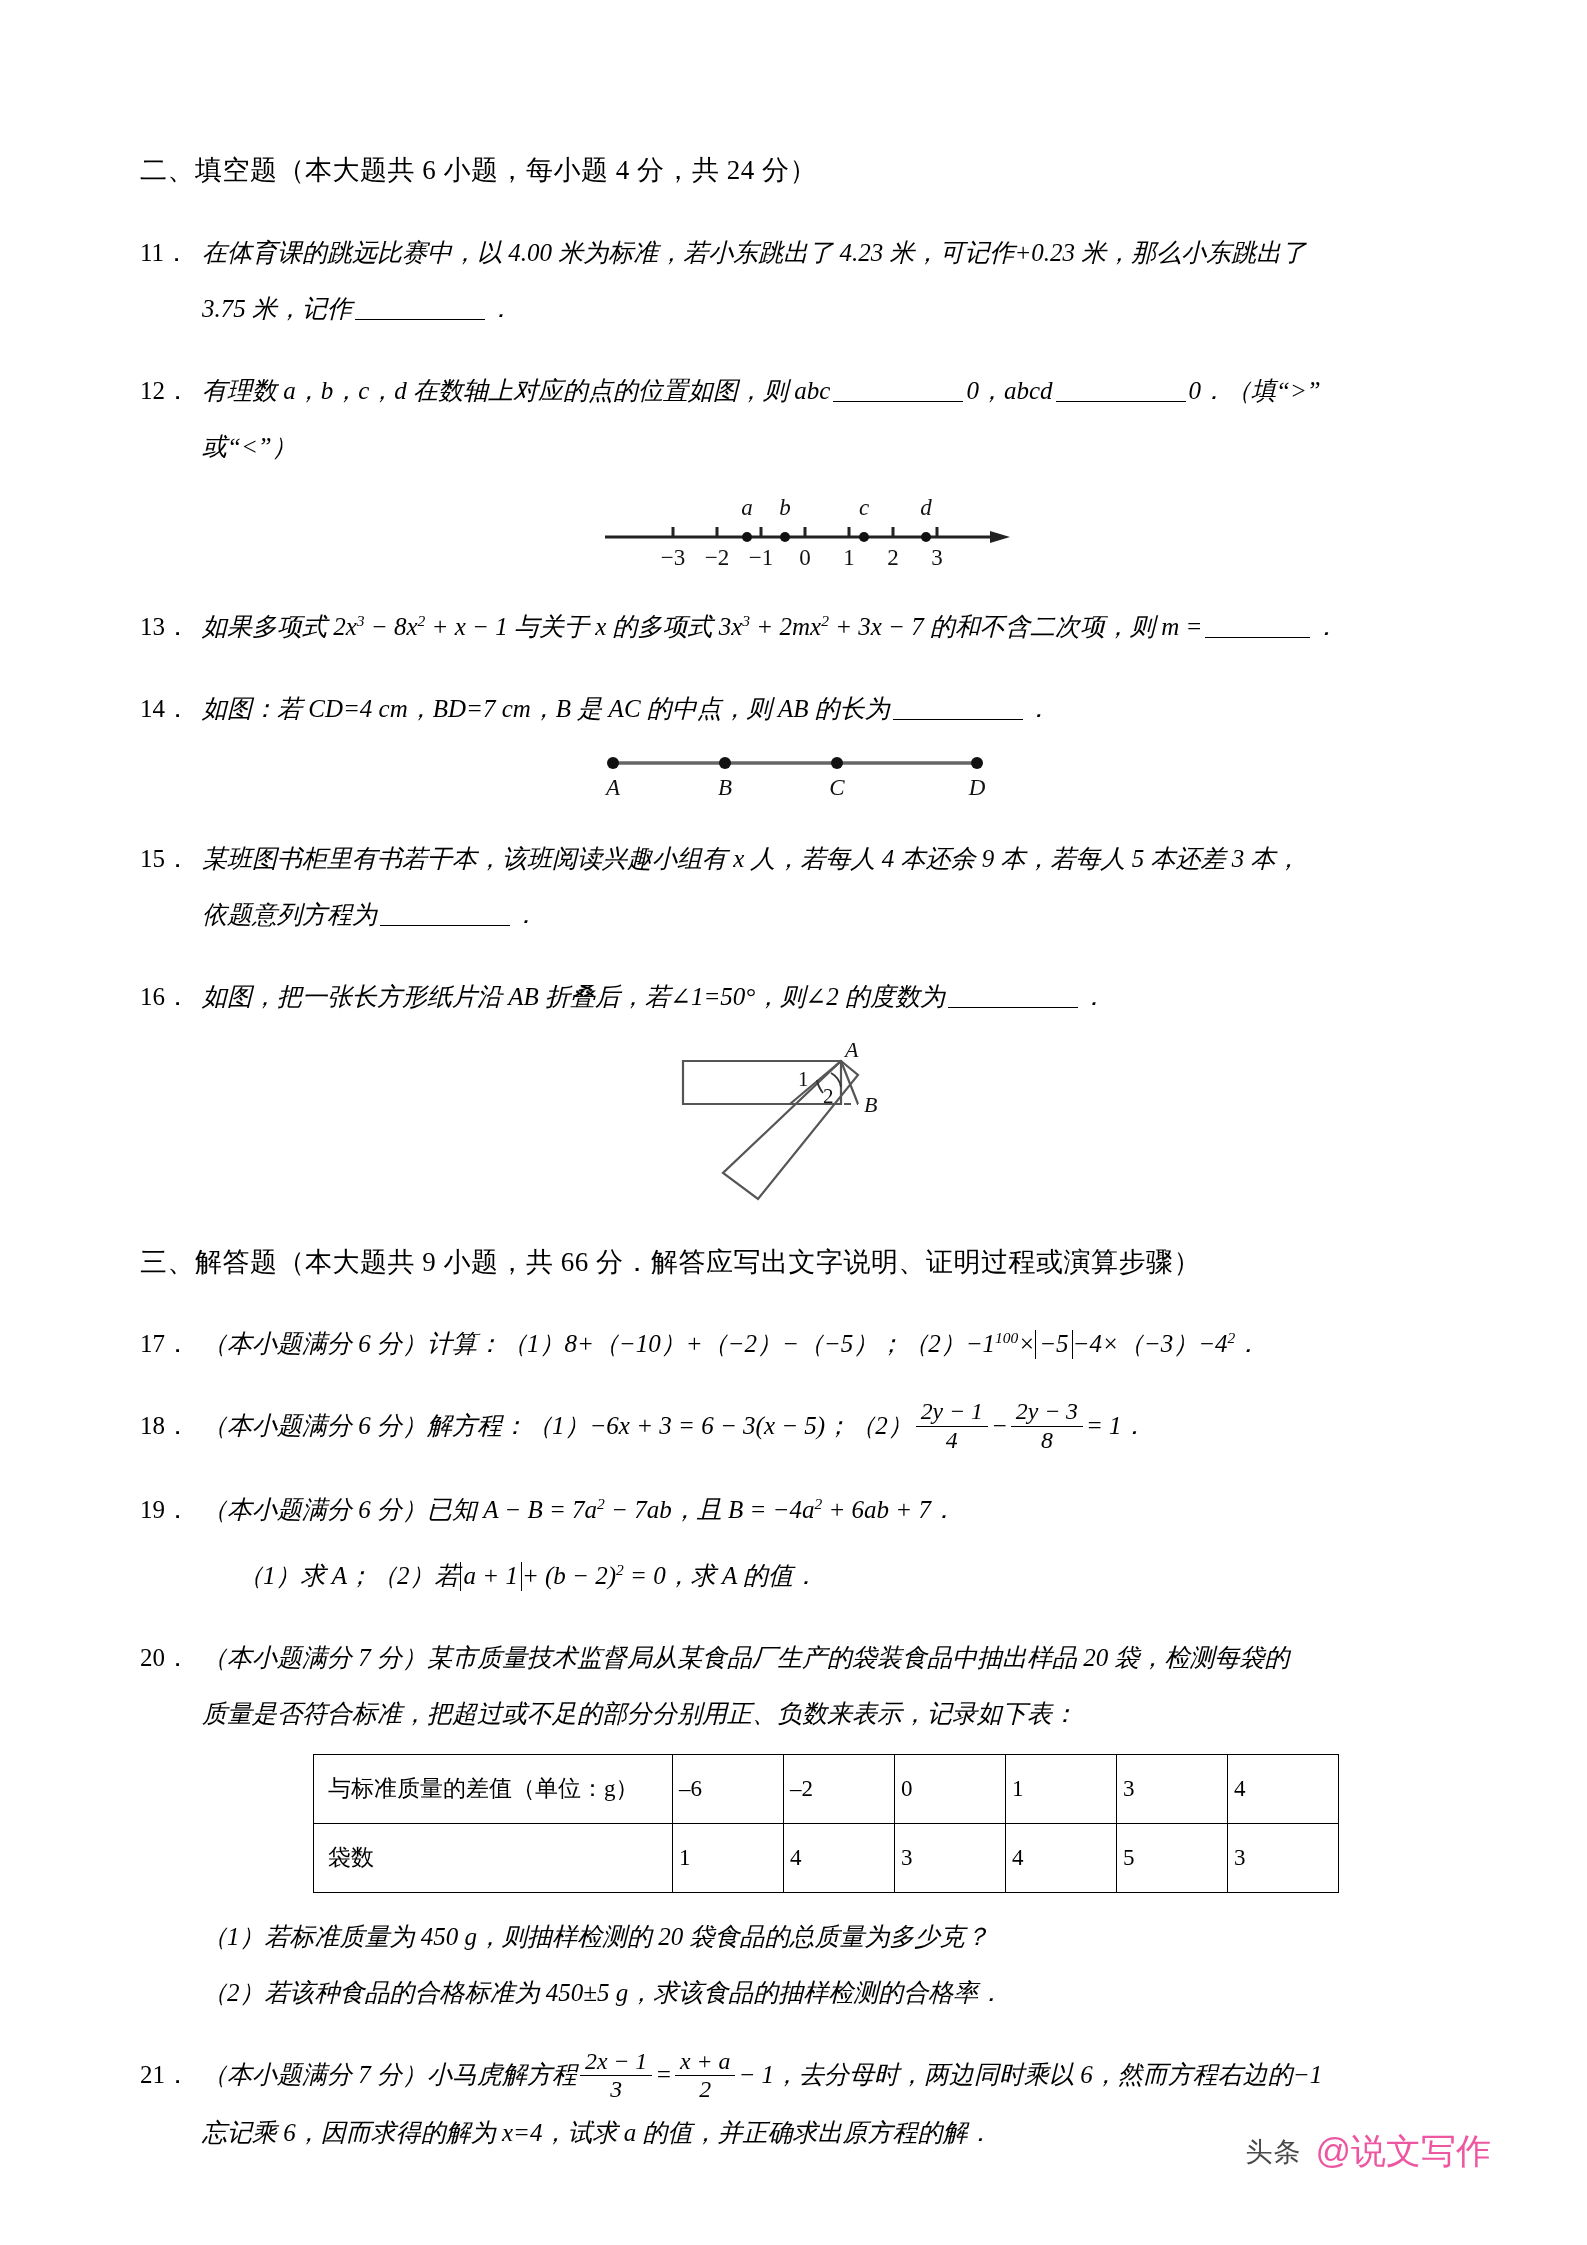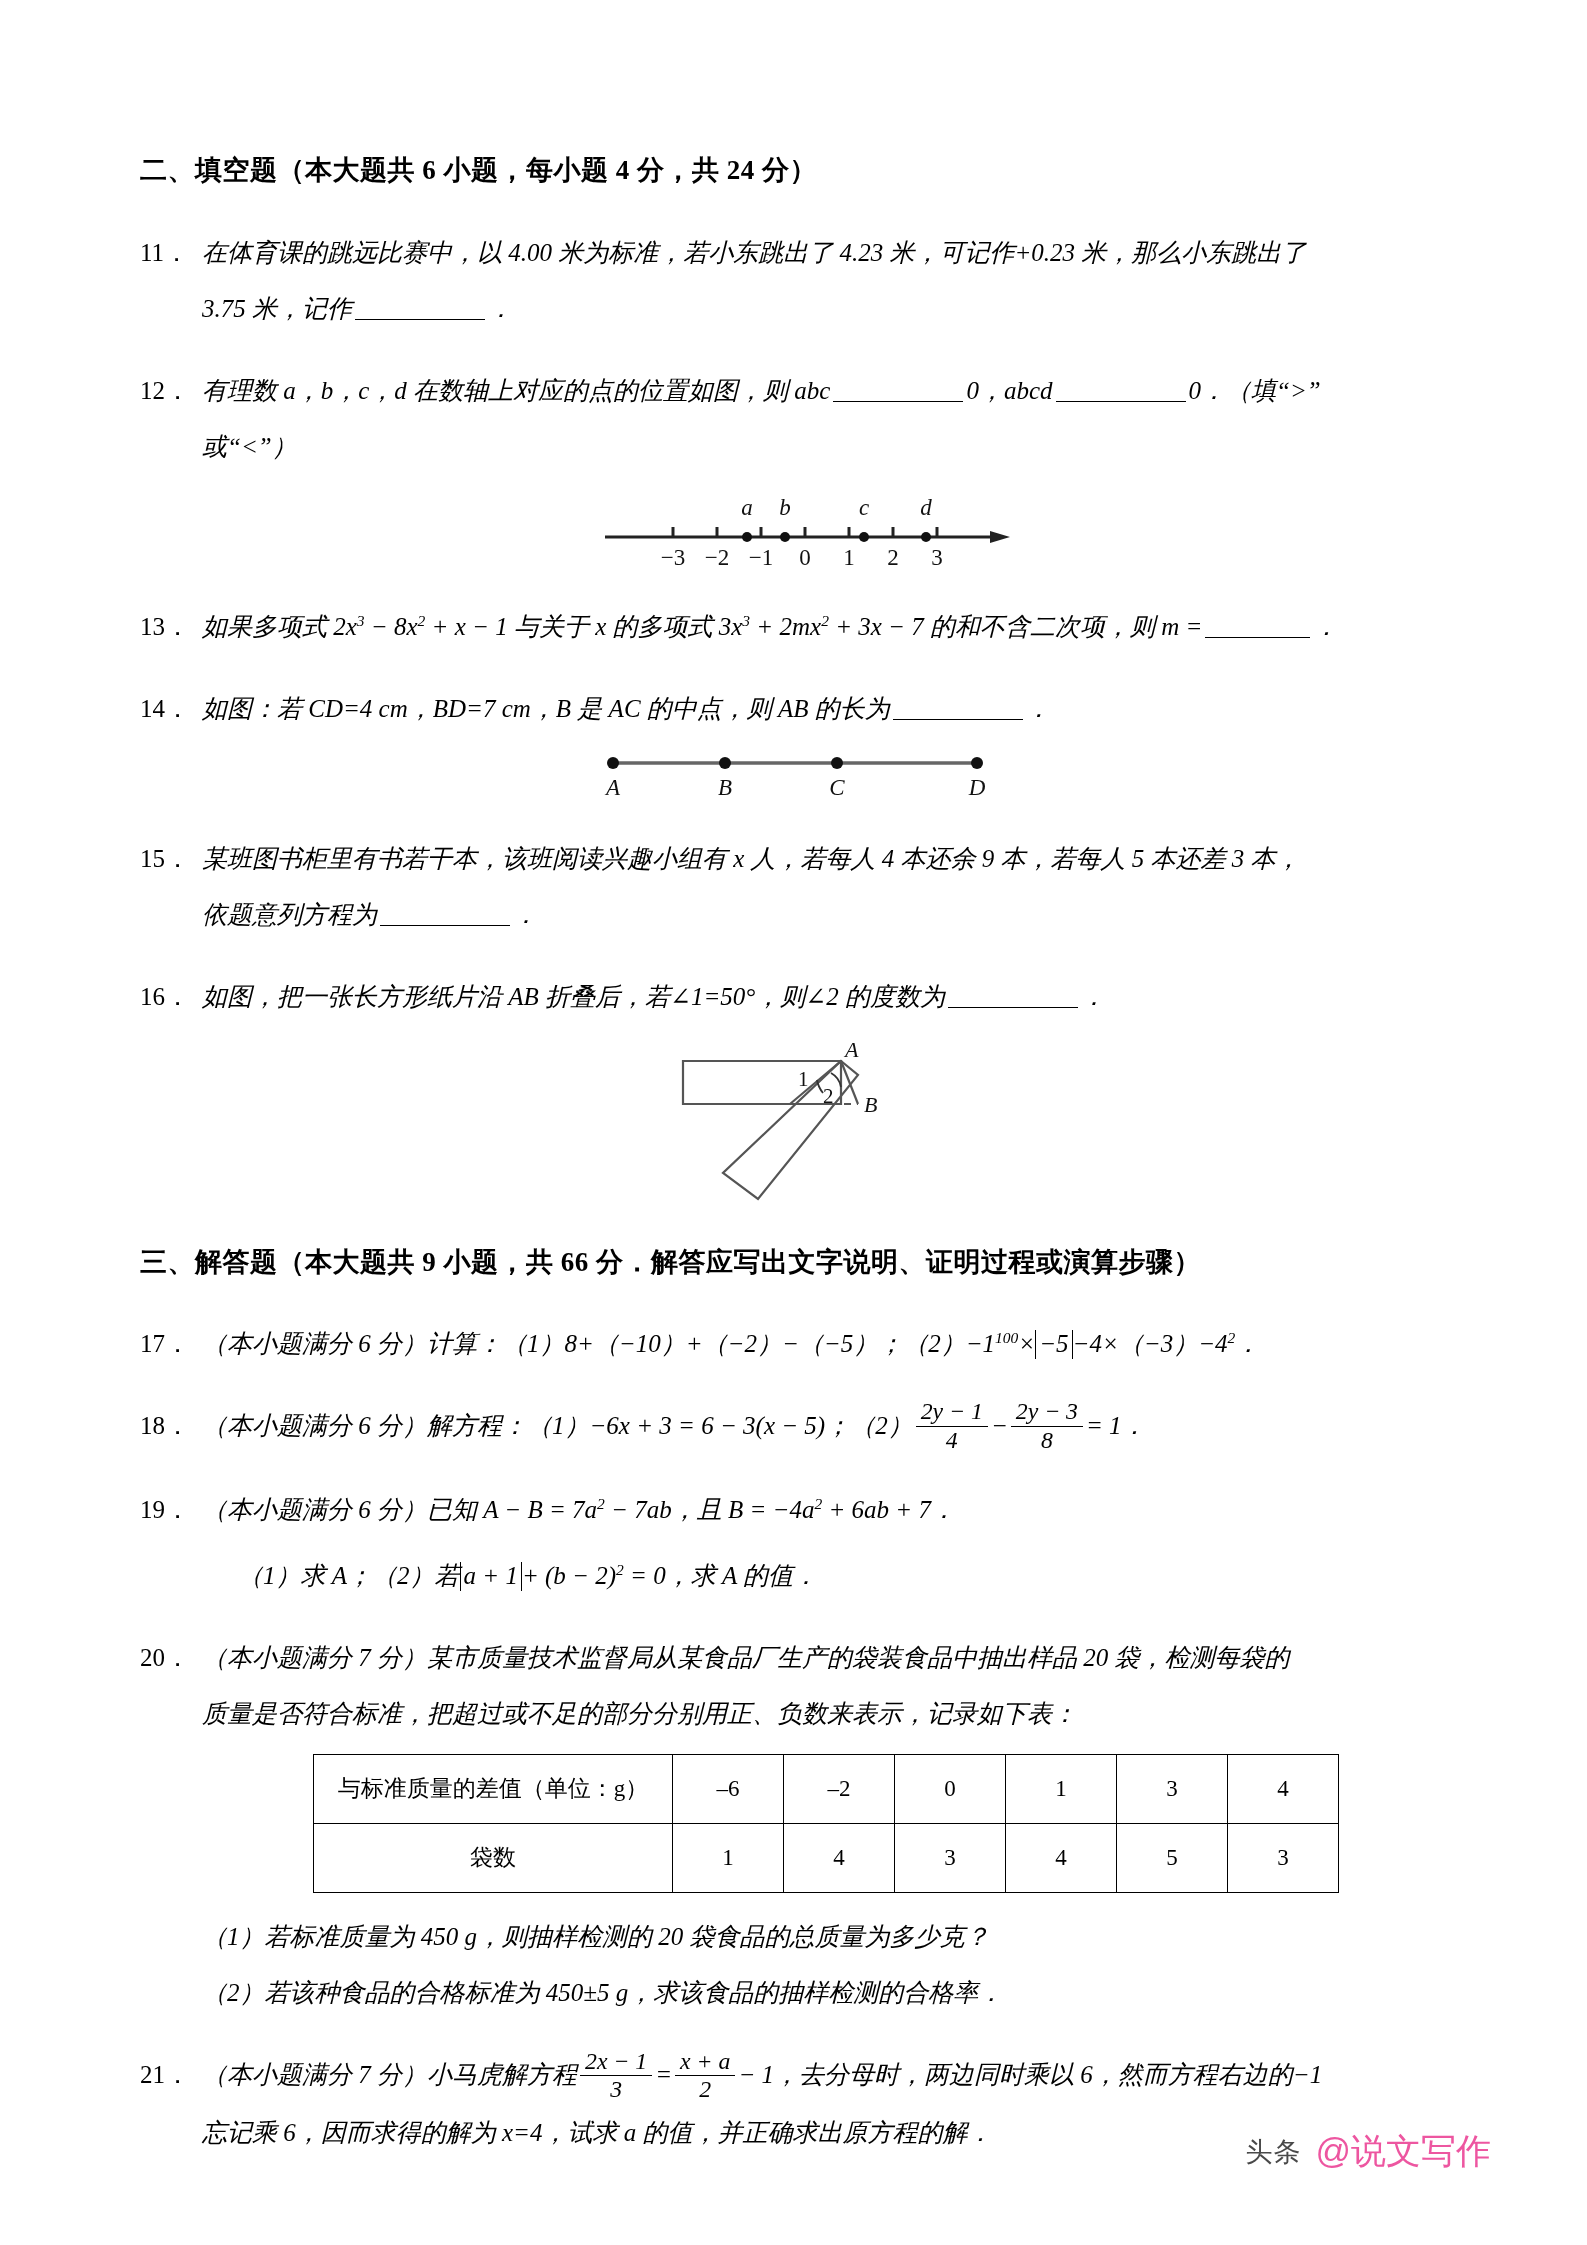"二、填空题（本大题共 6 小题，每小题 4 分，共" .sec-head { font-weight: bold -> normal }
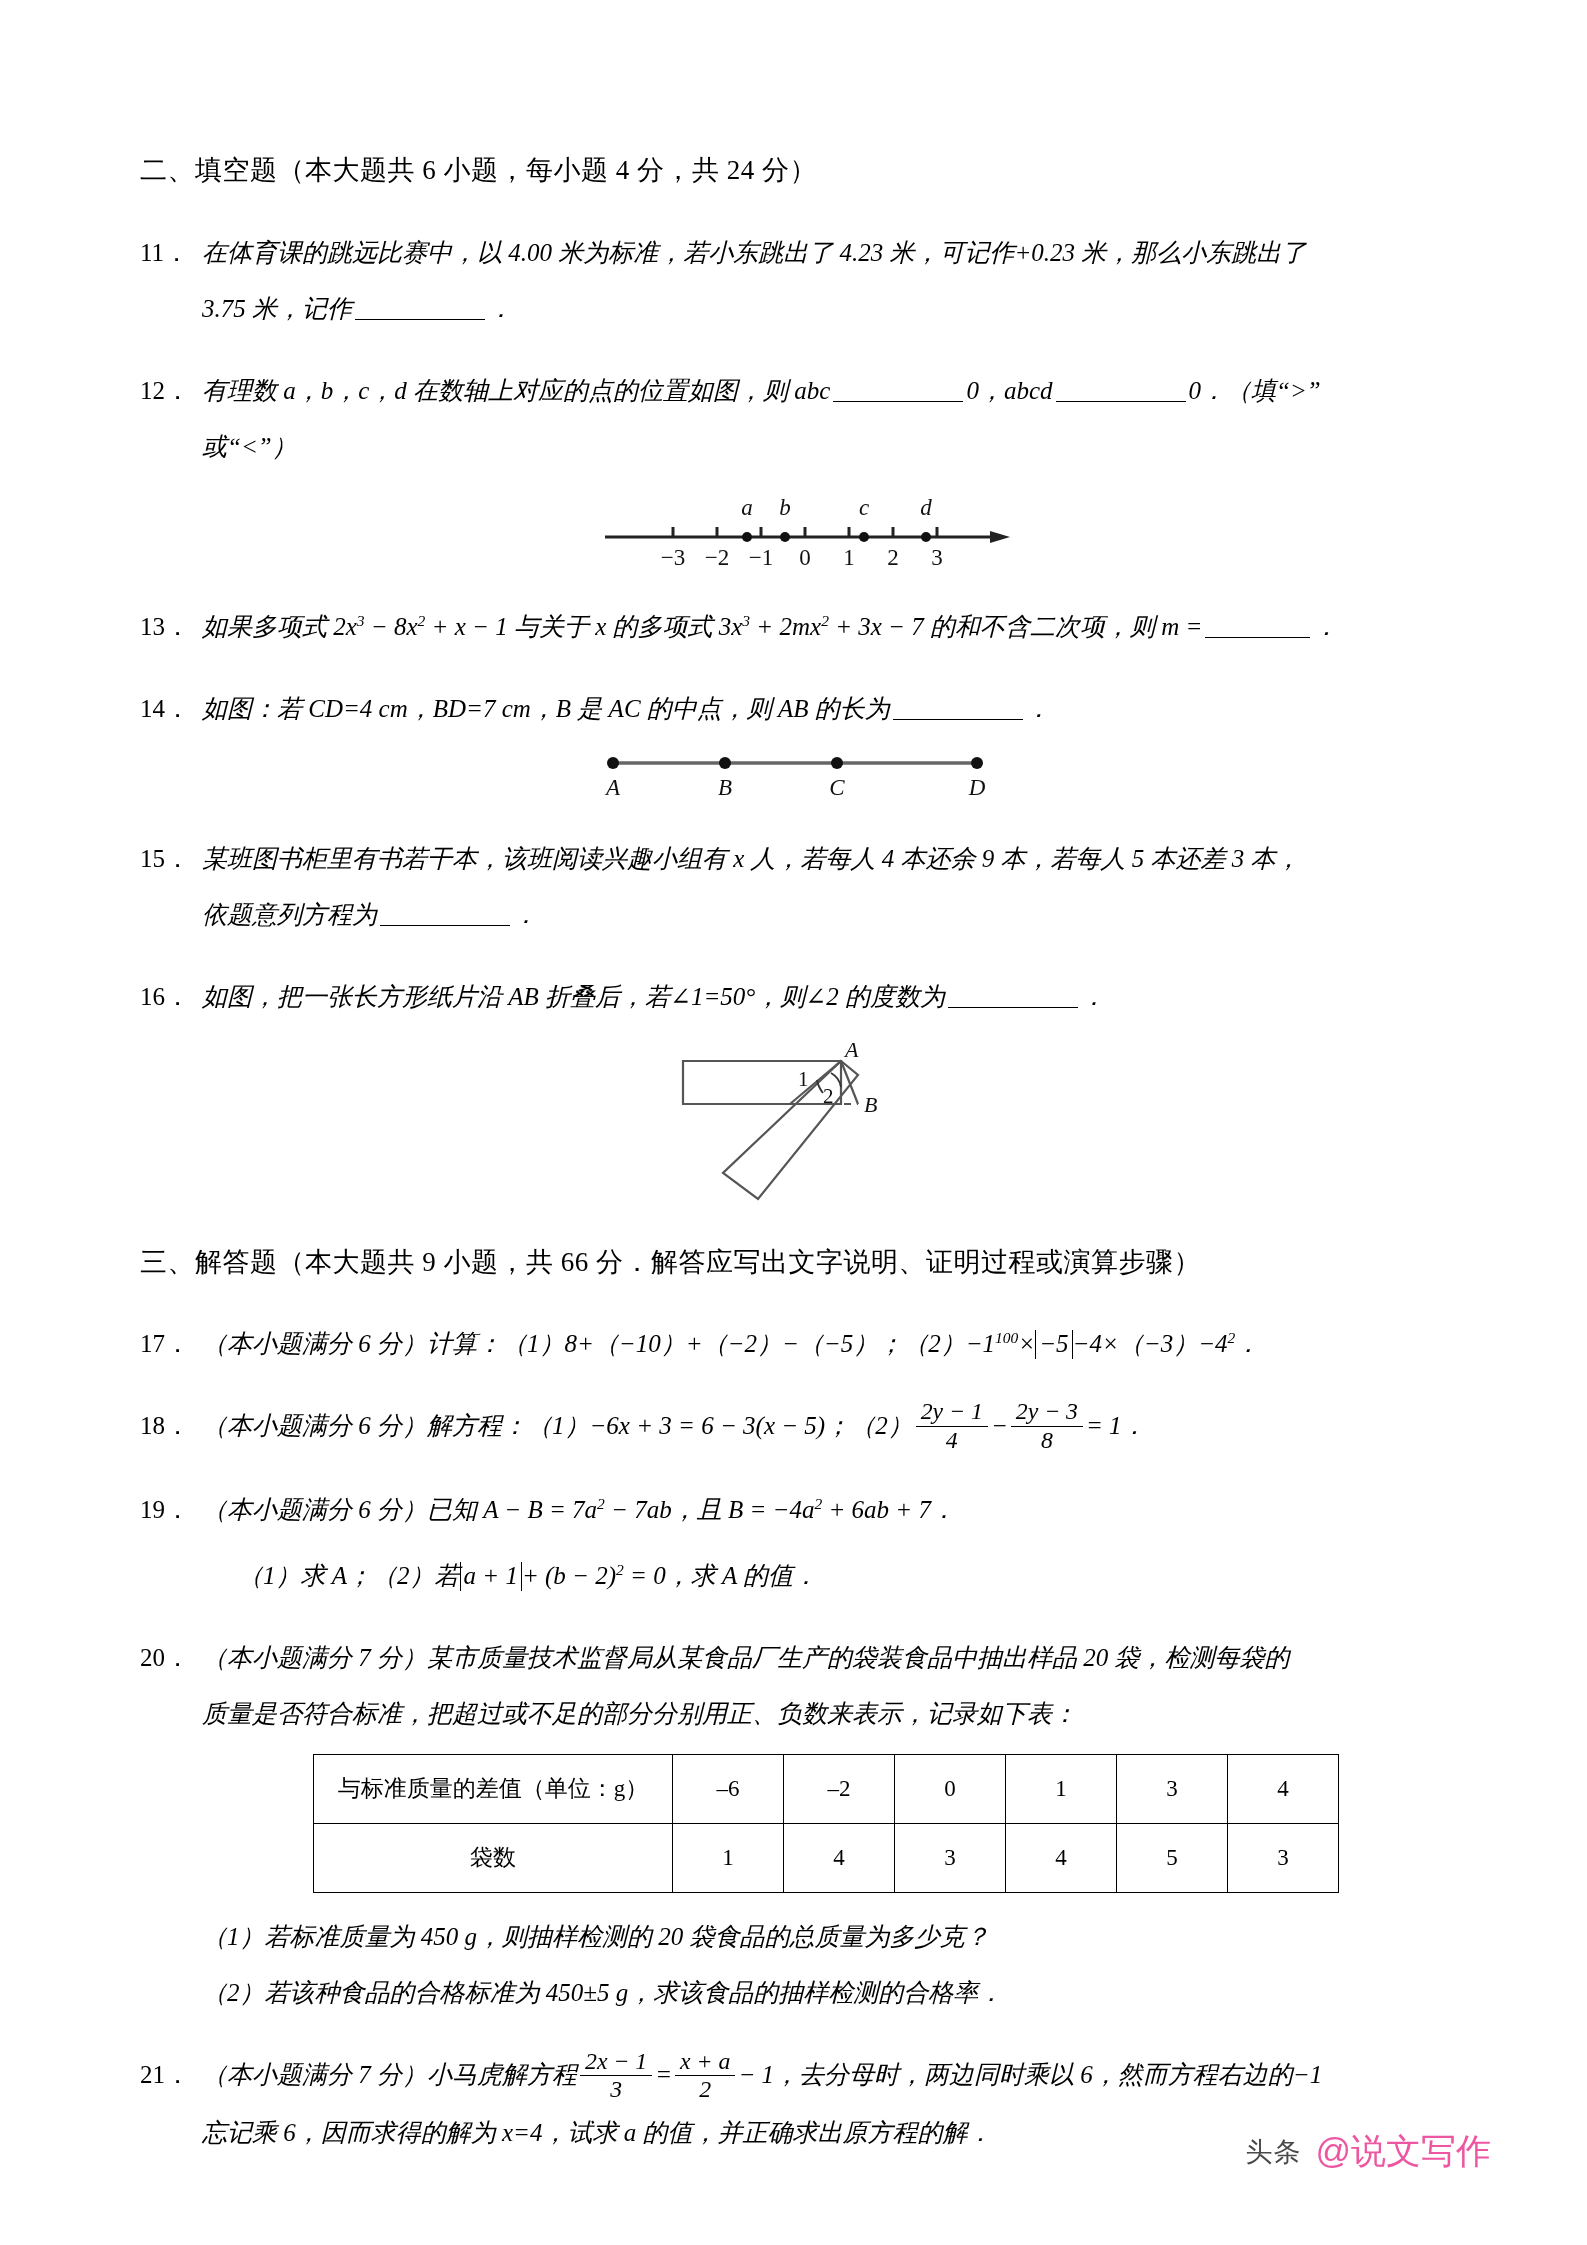"与标准质量的差值（单位：g）" table.data td { text-align: center -> left }
